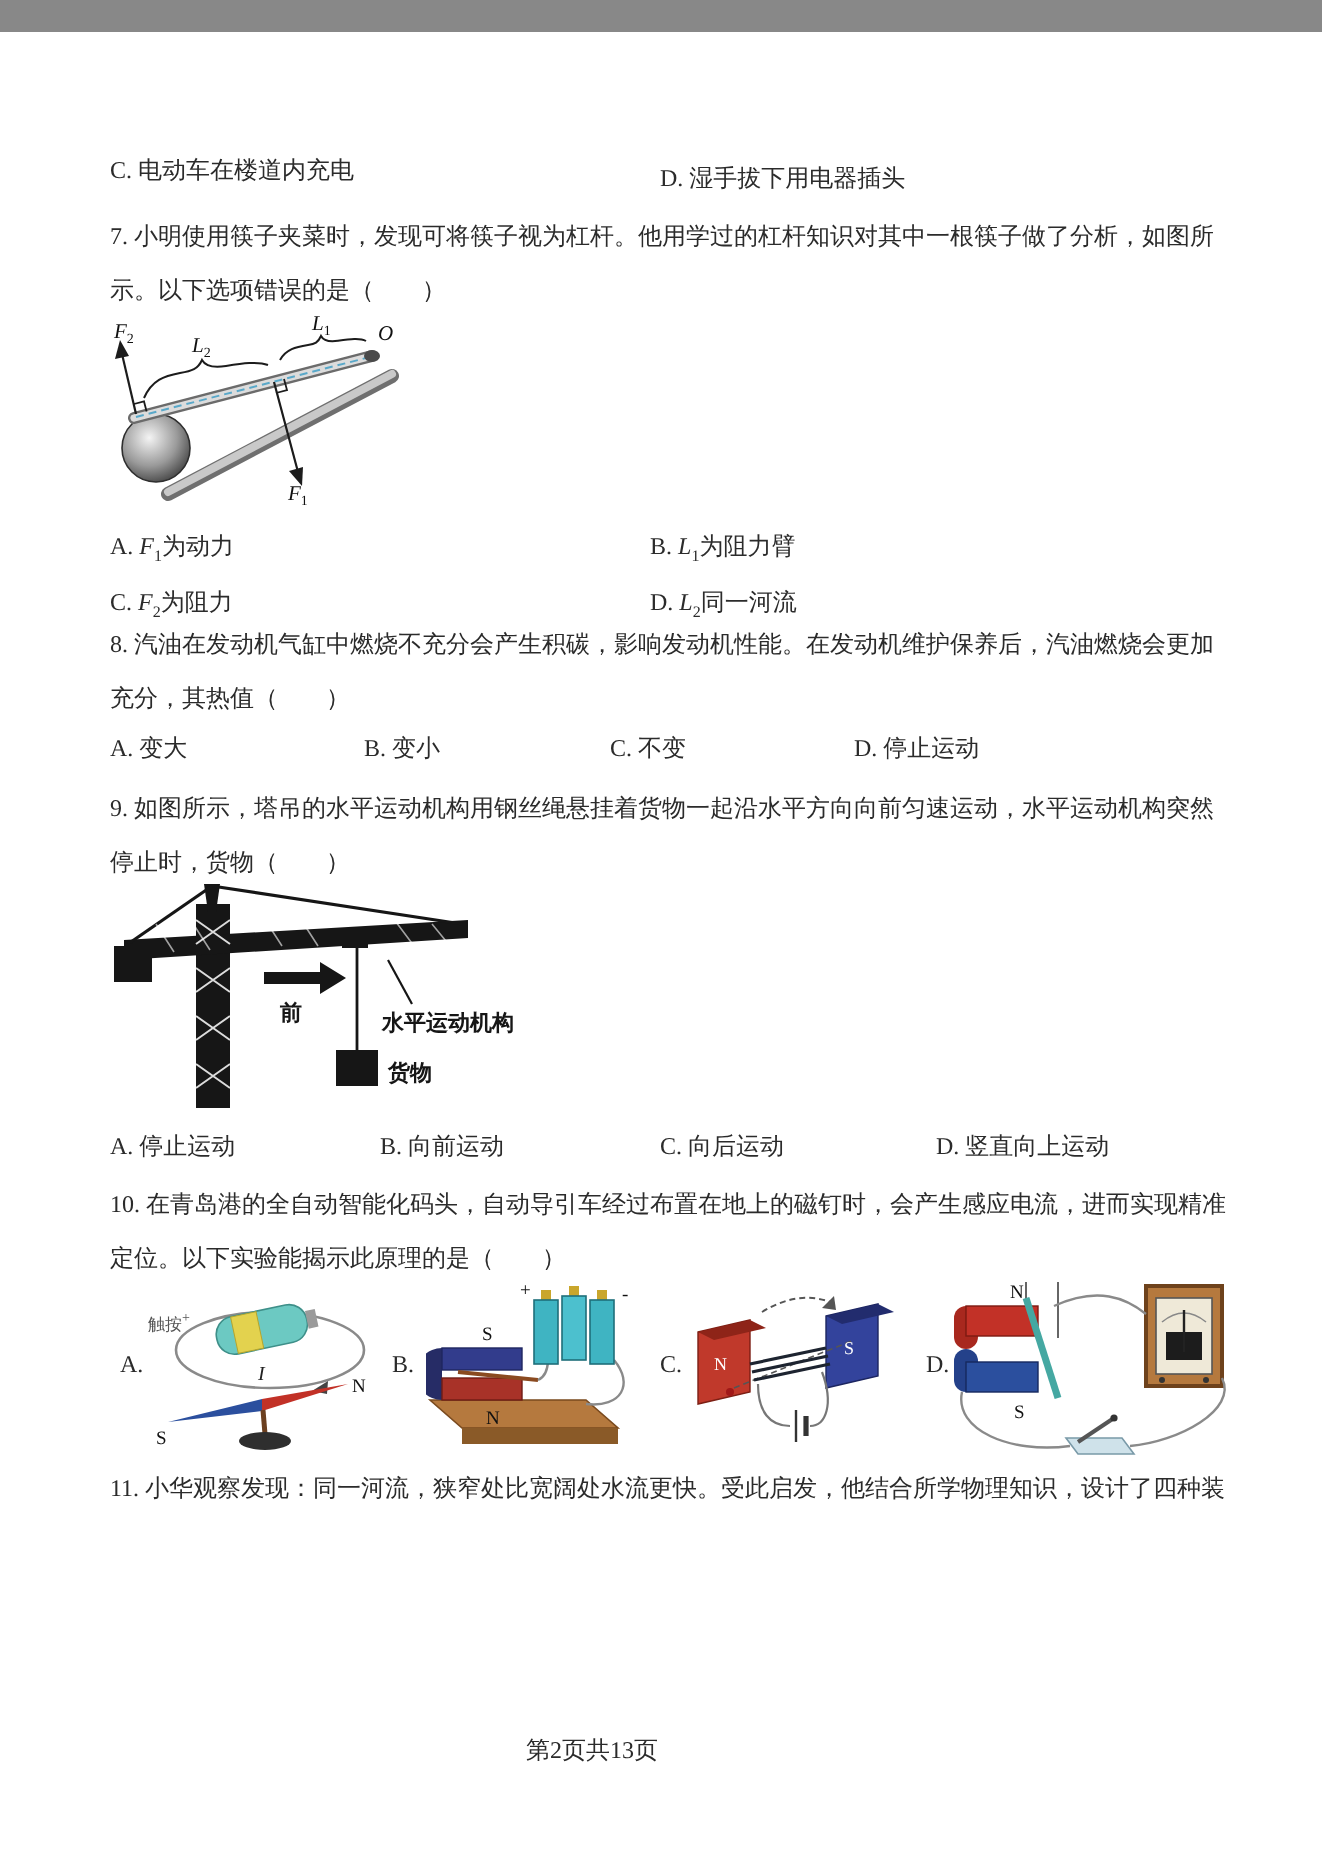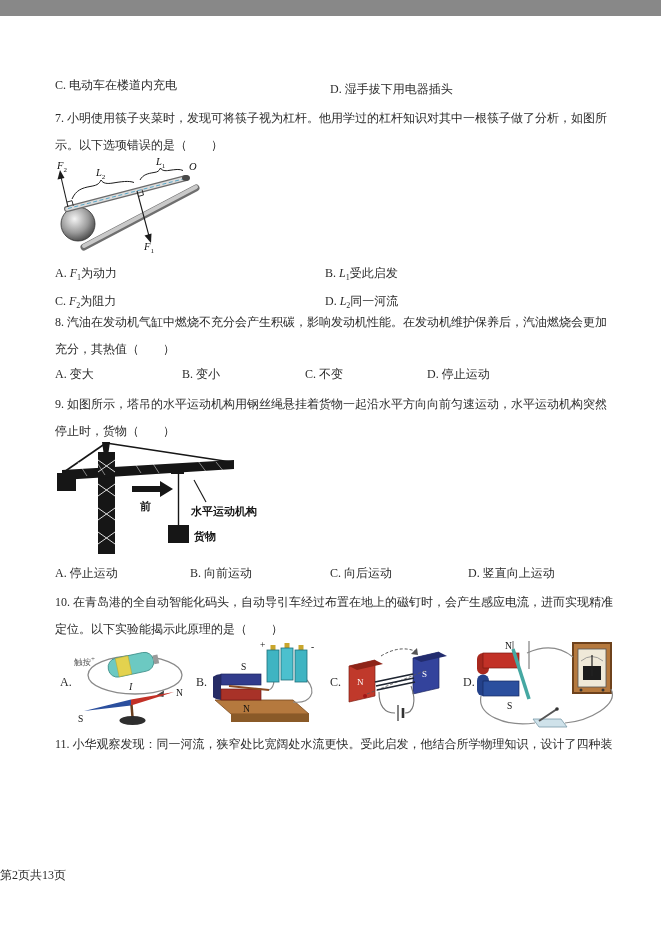"受此启发" span { text: 受此启发 -> 为阻力臂 }
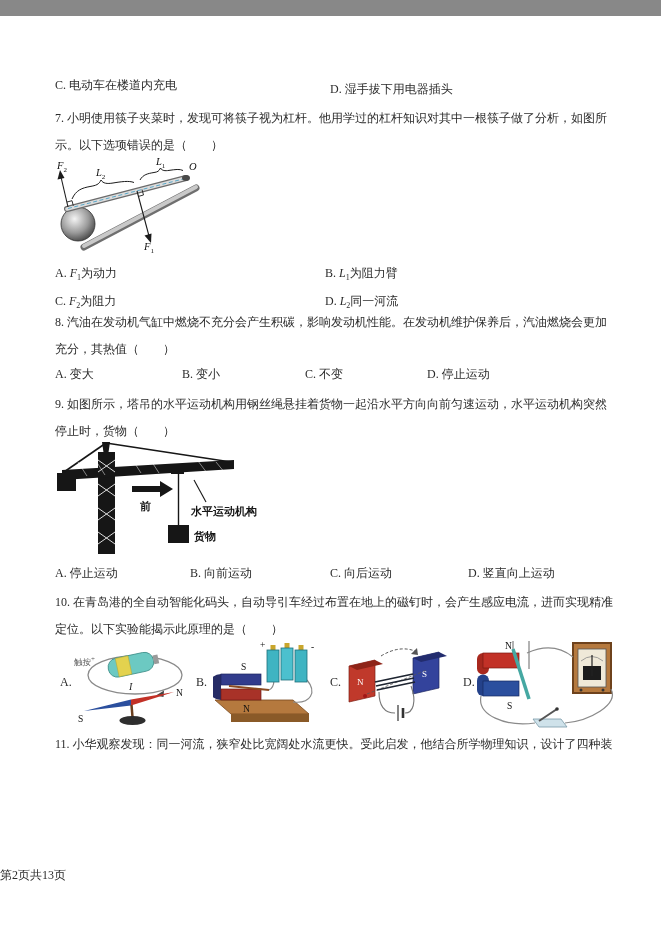"第2页共13页" .footer { text-align: none -> center }
